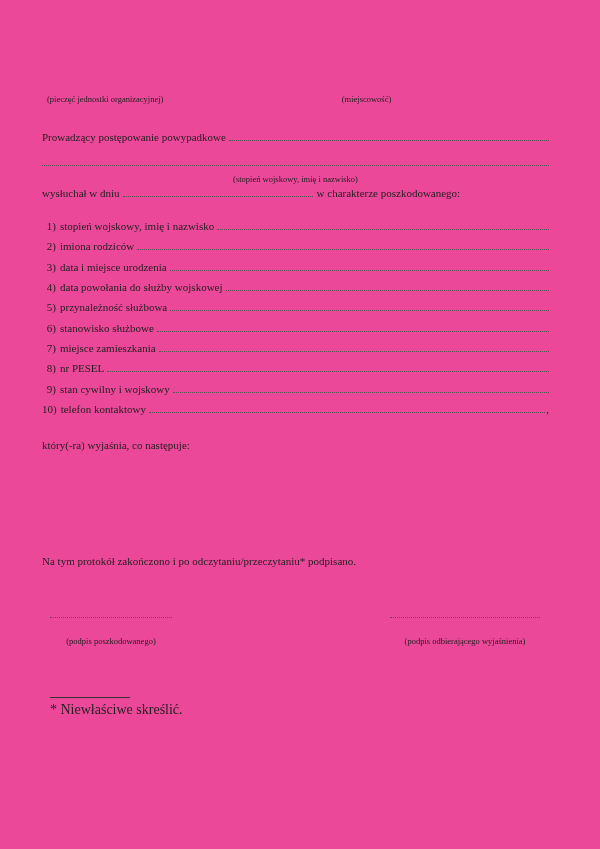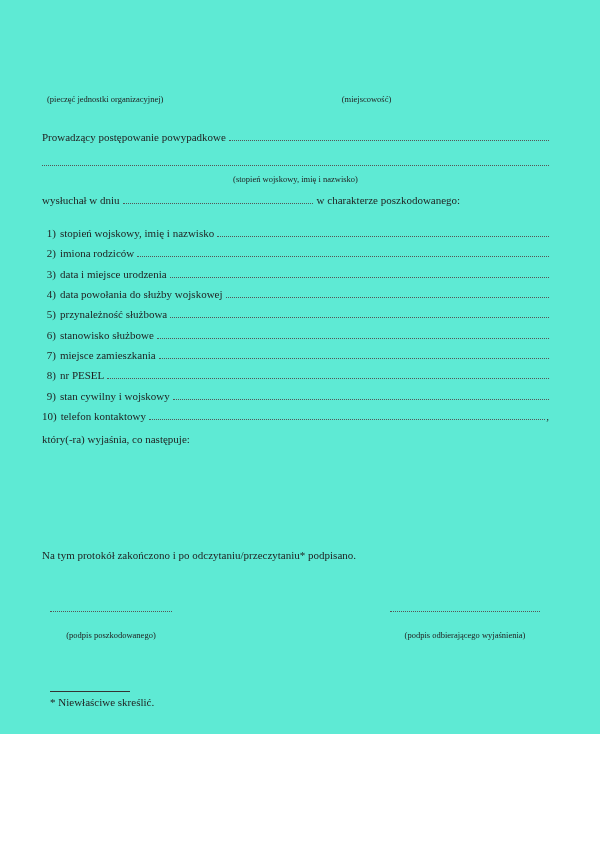"(pieczęć jednostki organizacyjnej)" .page { background: #5eead4 -> #ec4899; height: 734px -> 849px }
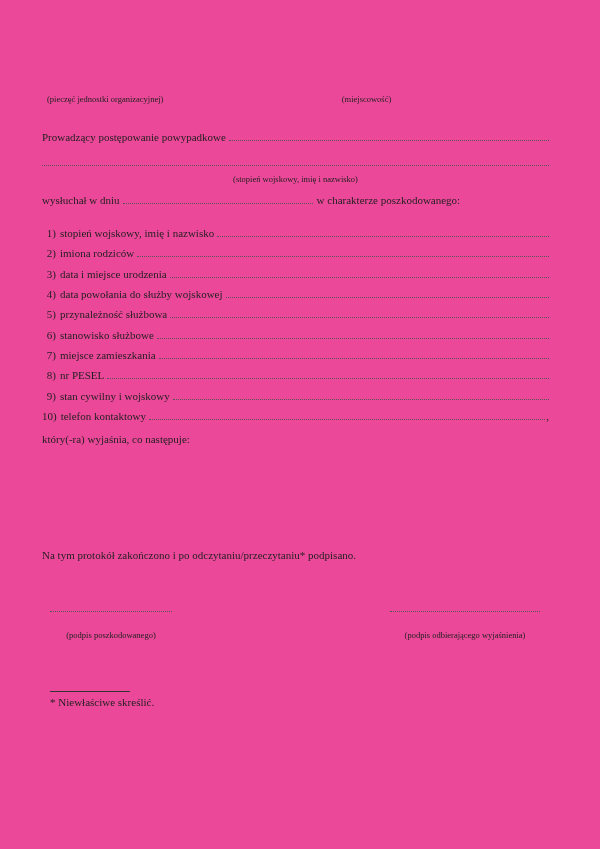"wysłuchał w dniu" .heard-line { margin-top: 10px -> 3px }
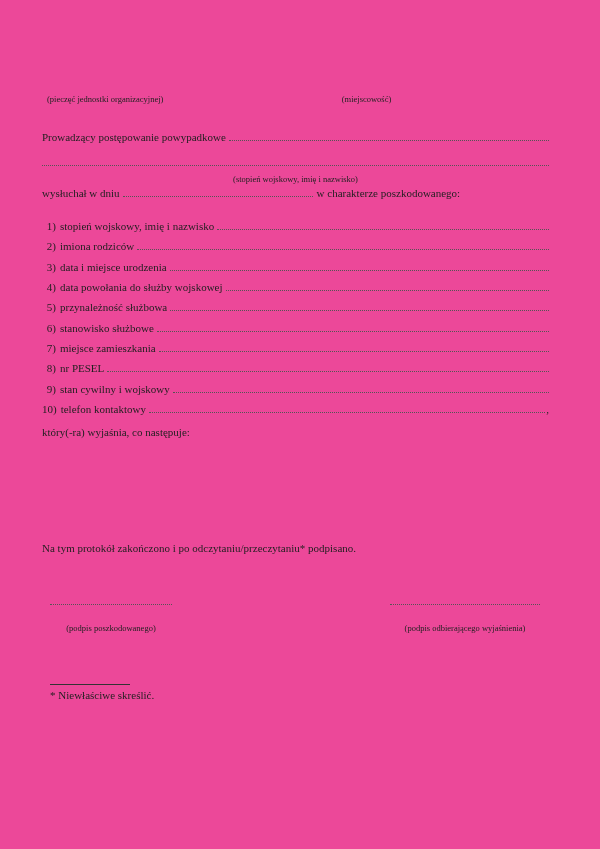"który(-ra) wyjaśnia, co następuje:" .explains { margin-top: 3px -> 16px }
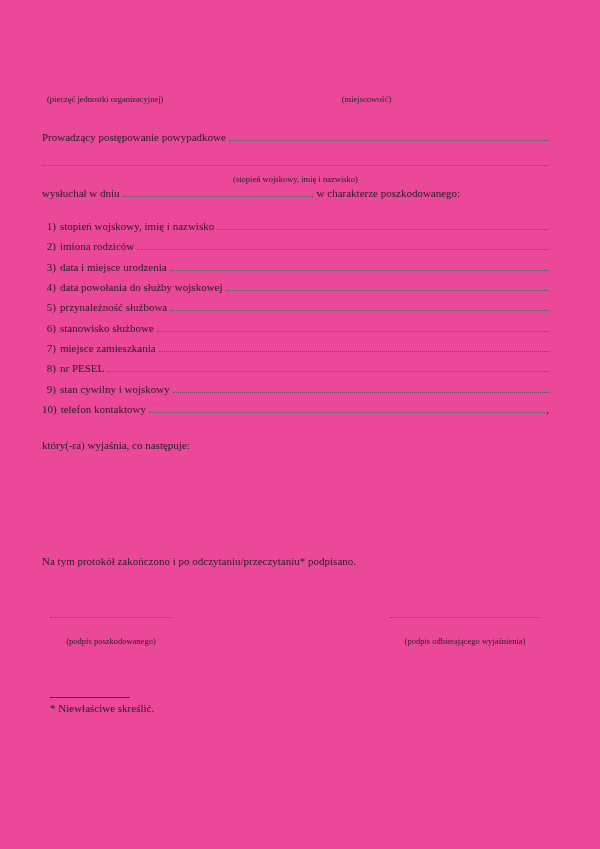"* Niewłaściwe skreślić." .fn-text { font-size: 11px -> 14px }
